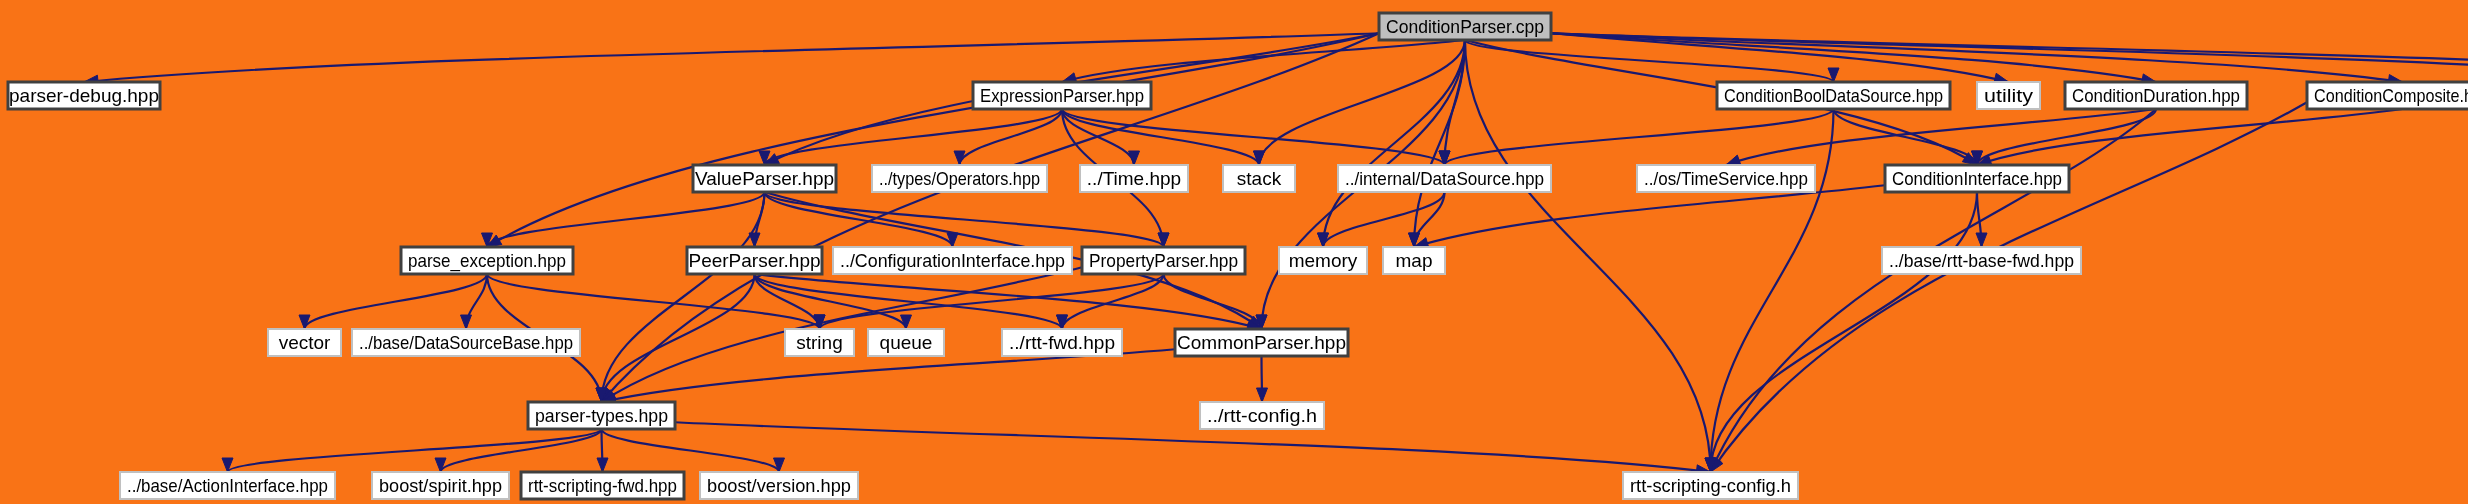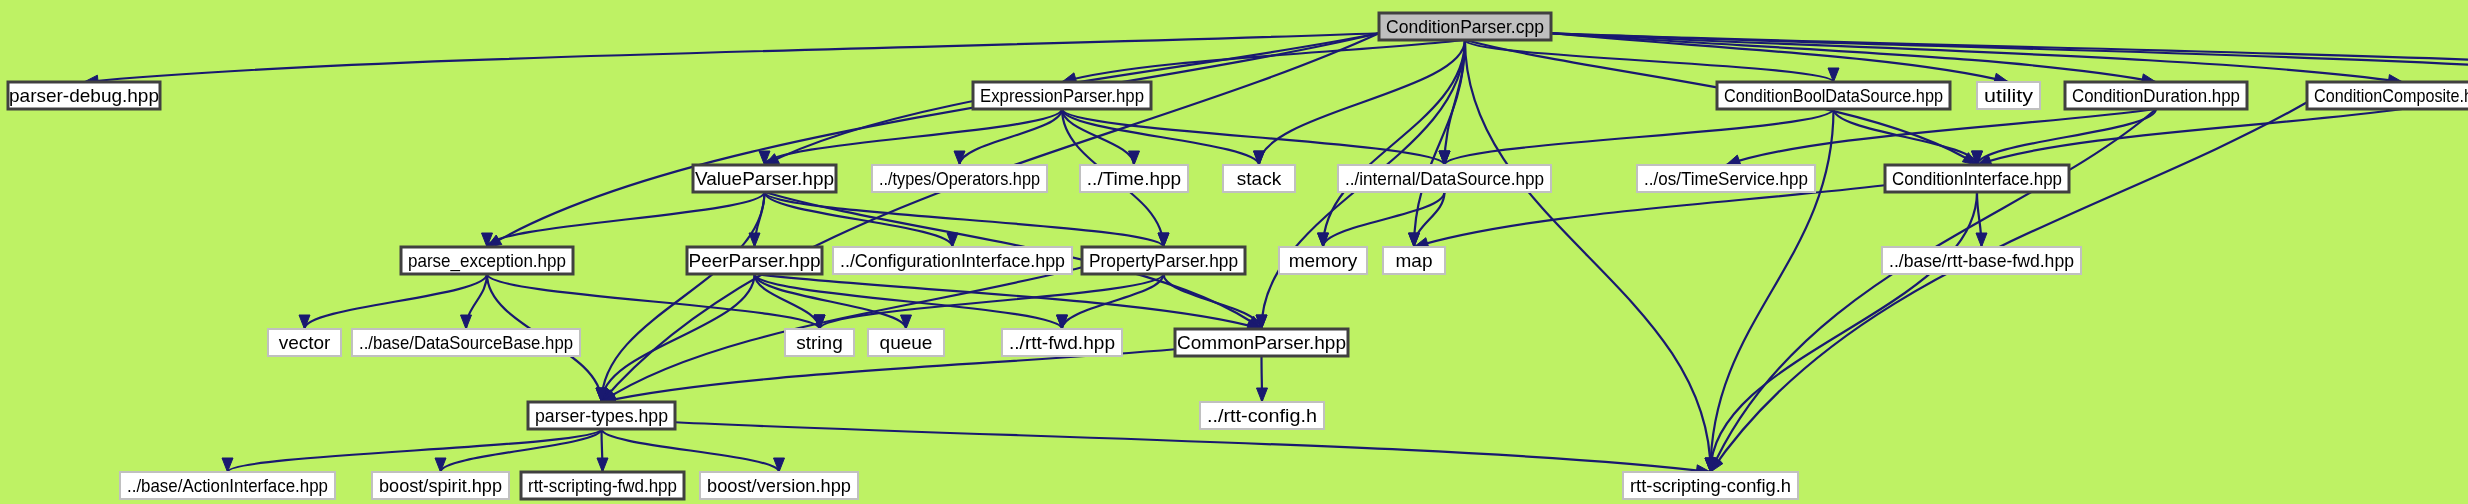"ConditionParser.cpp" #graph-root { background: #bef264 -> #f97316 }
